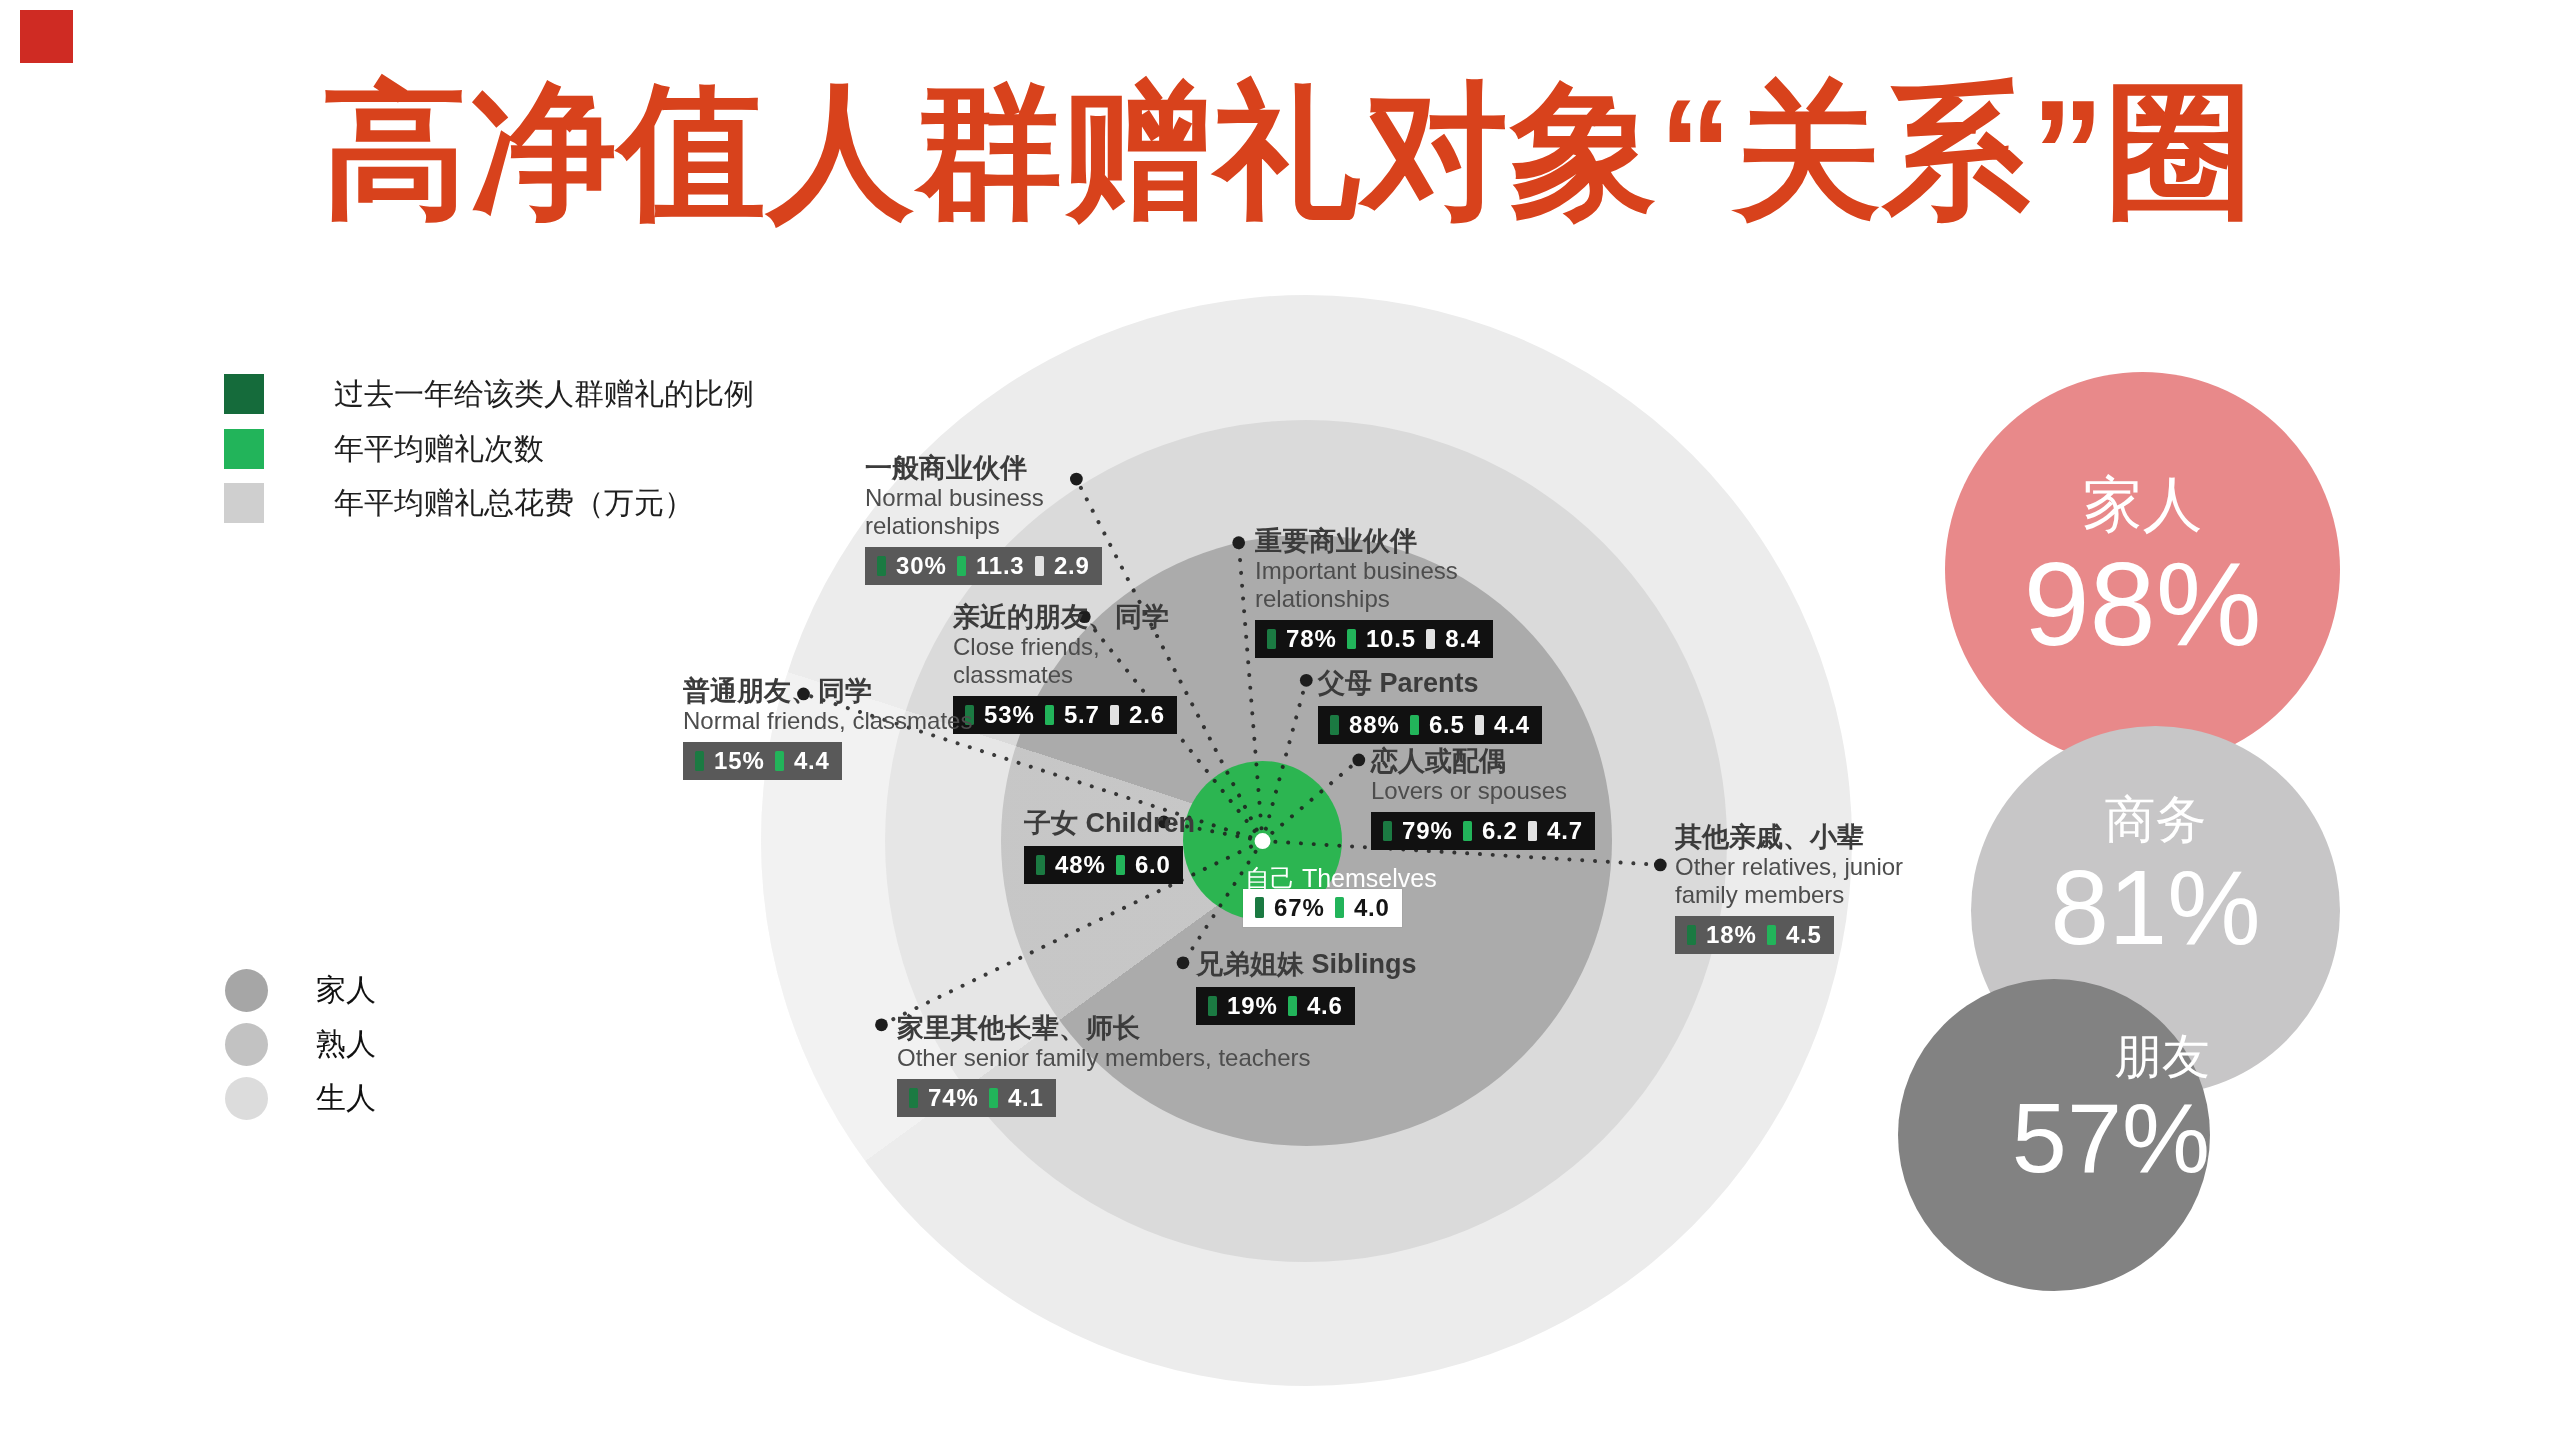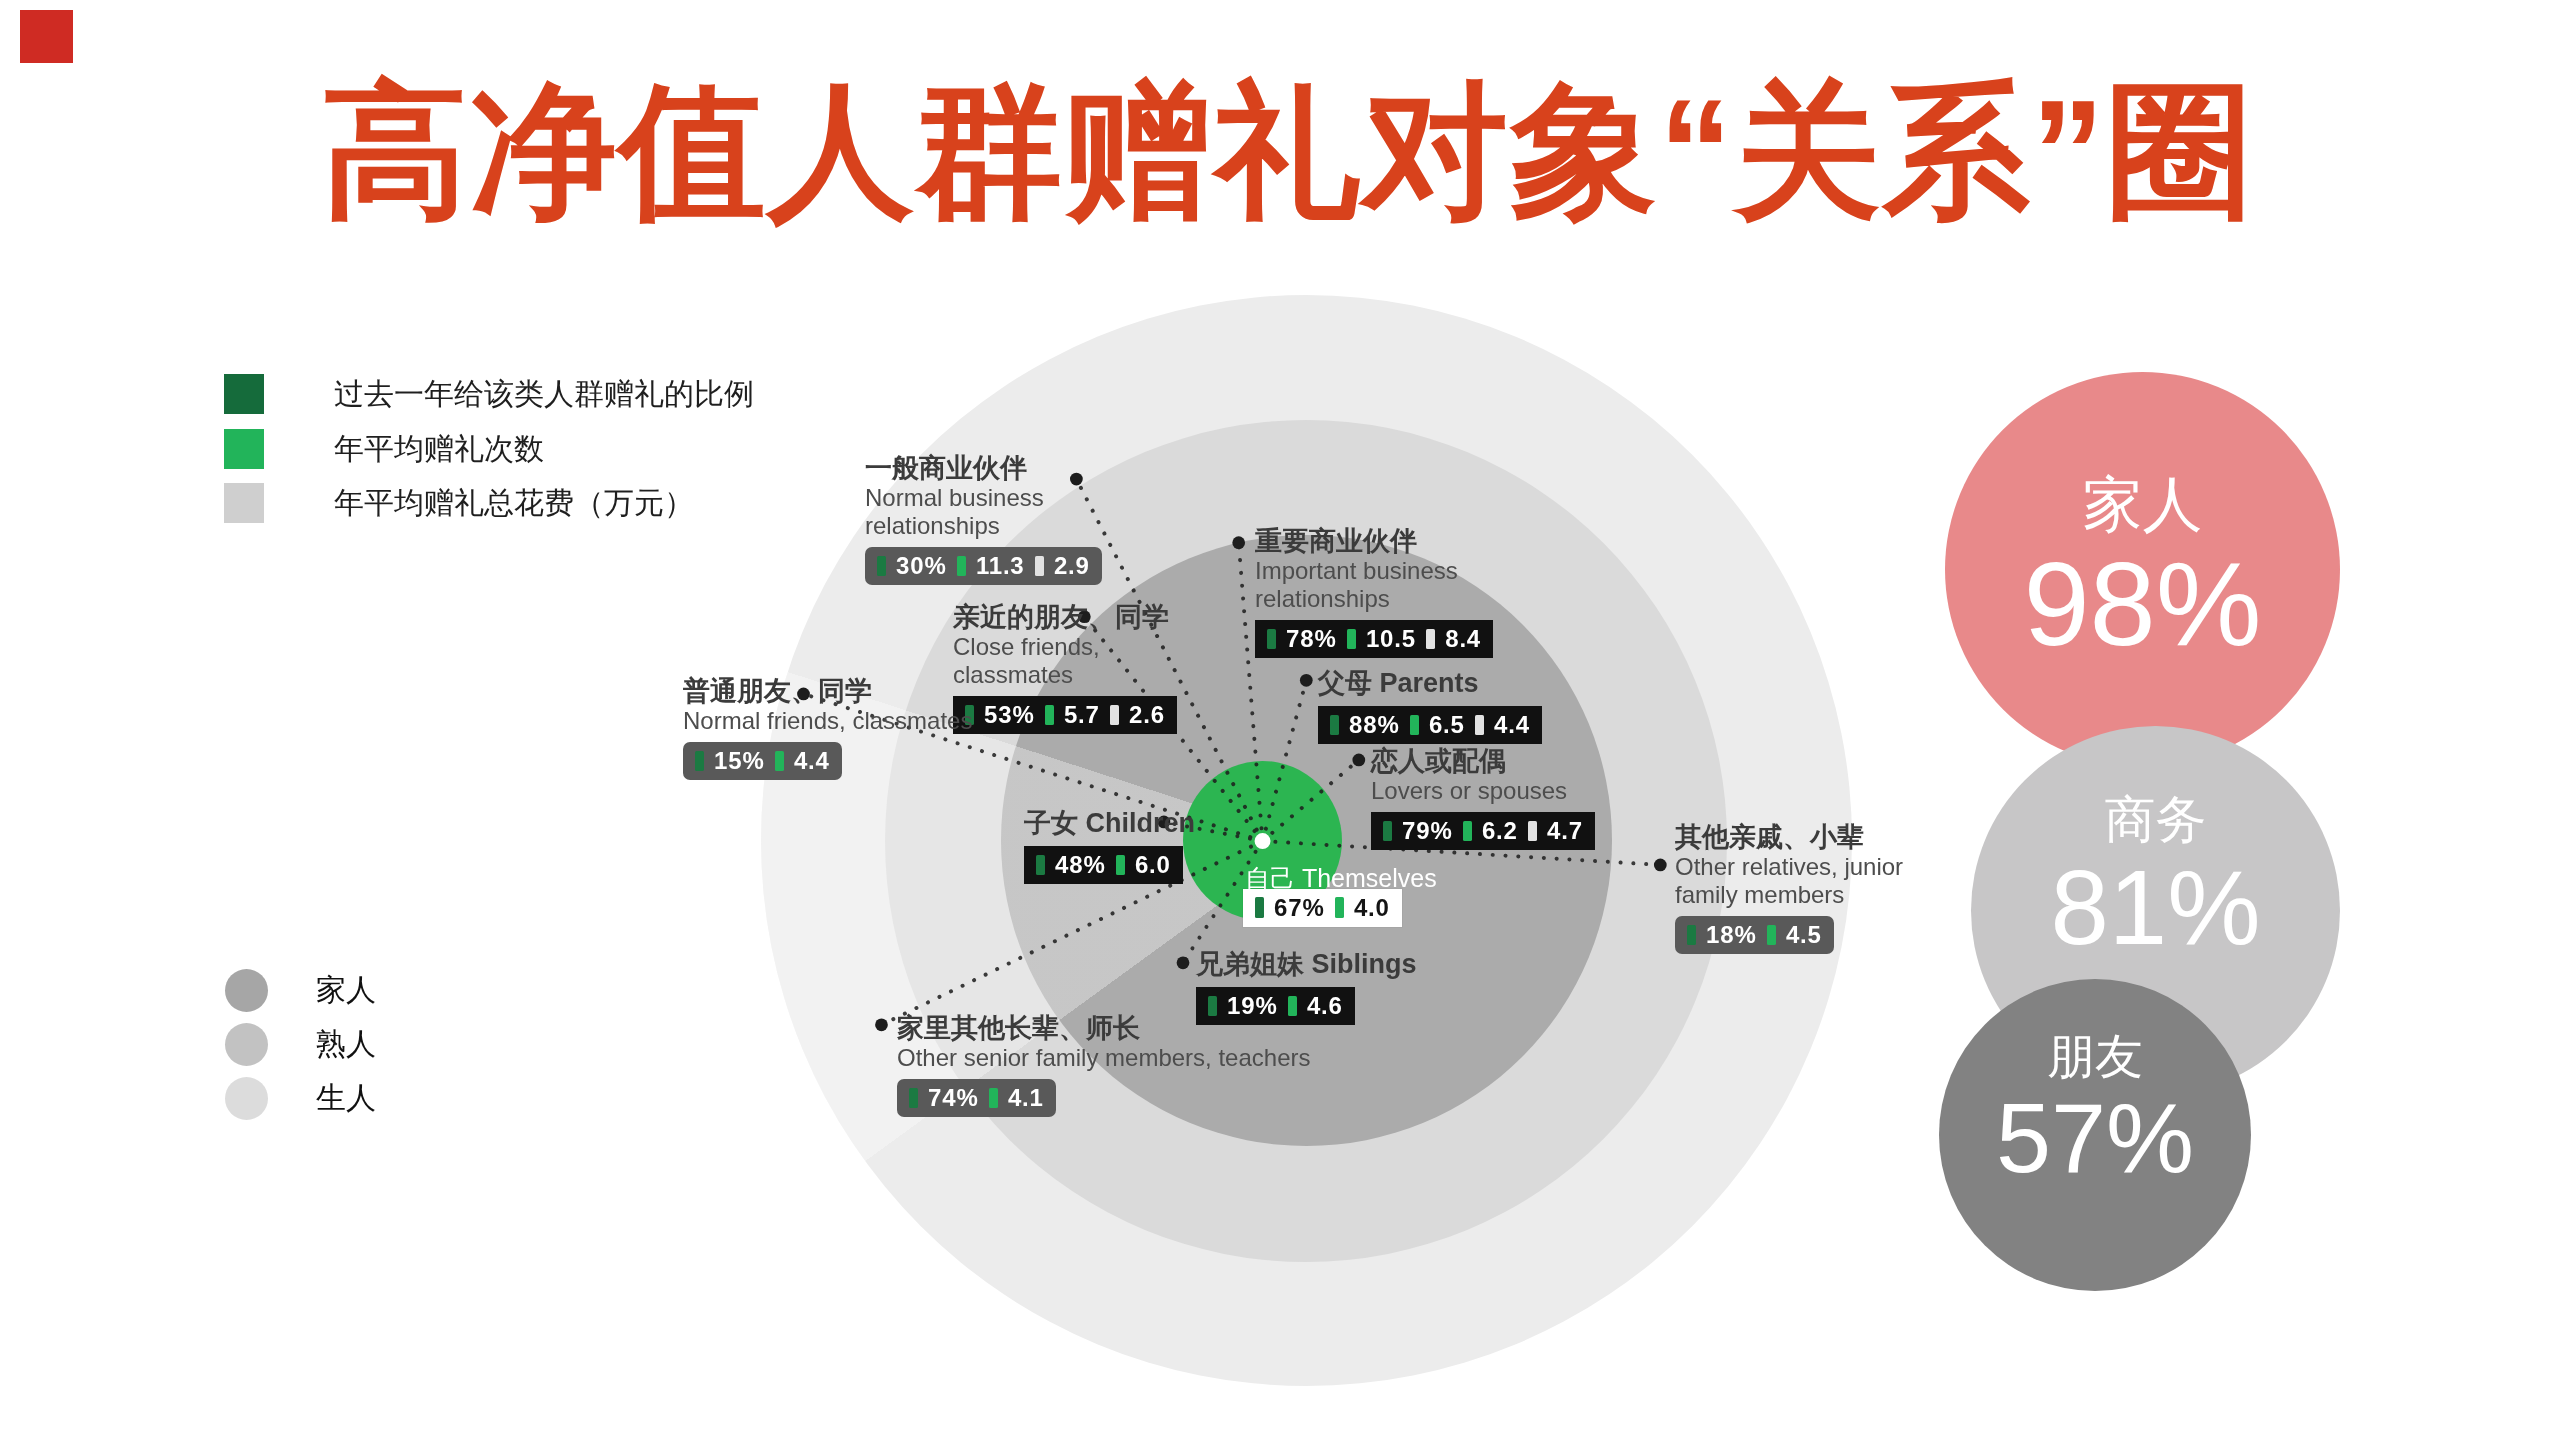"30%" .bg-mid { border-radius: 7px -> none }
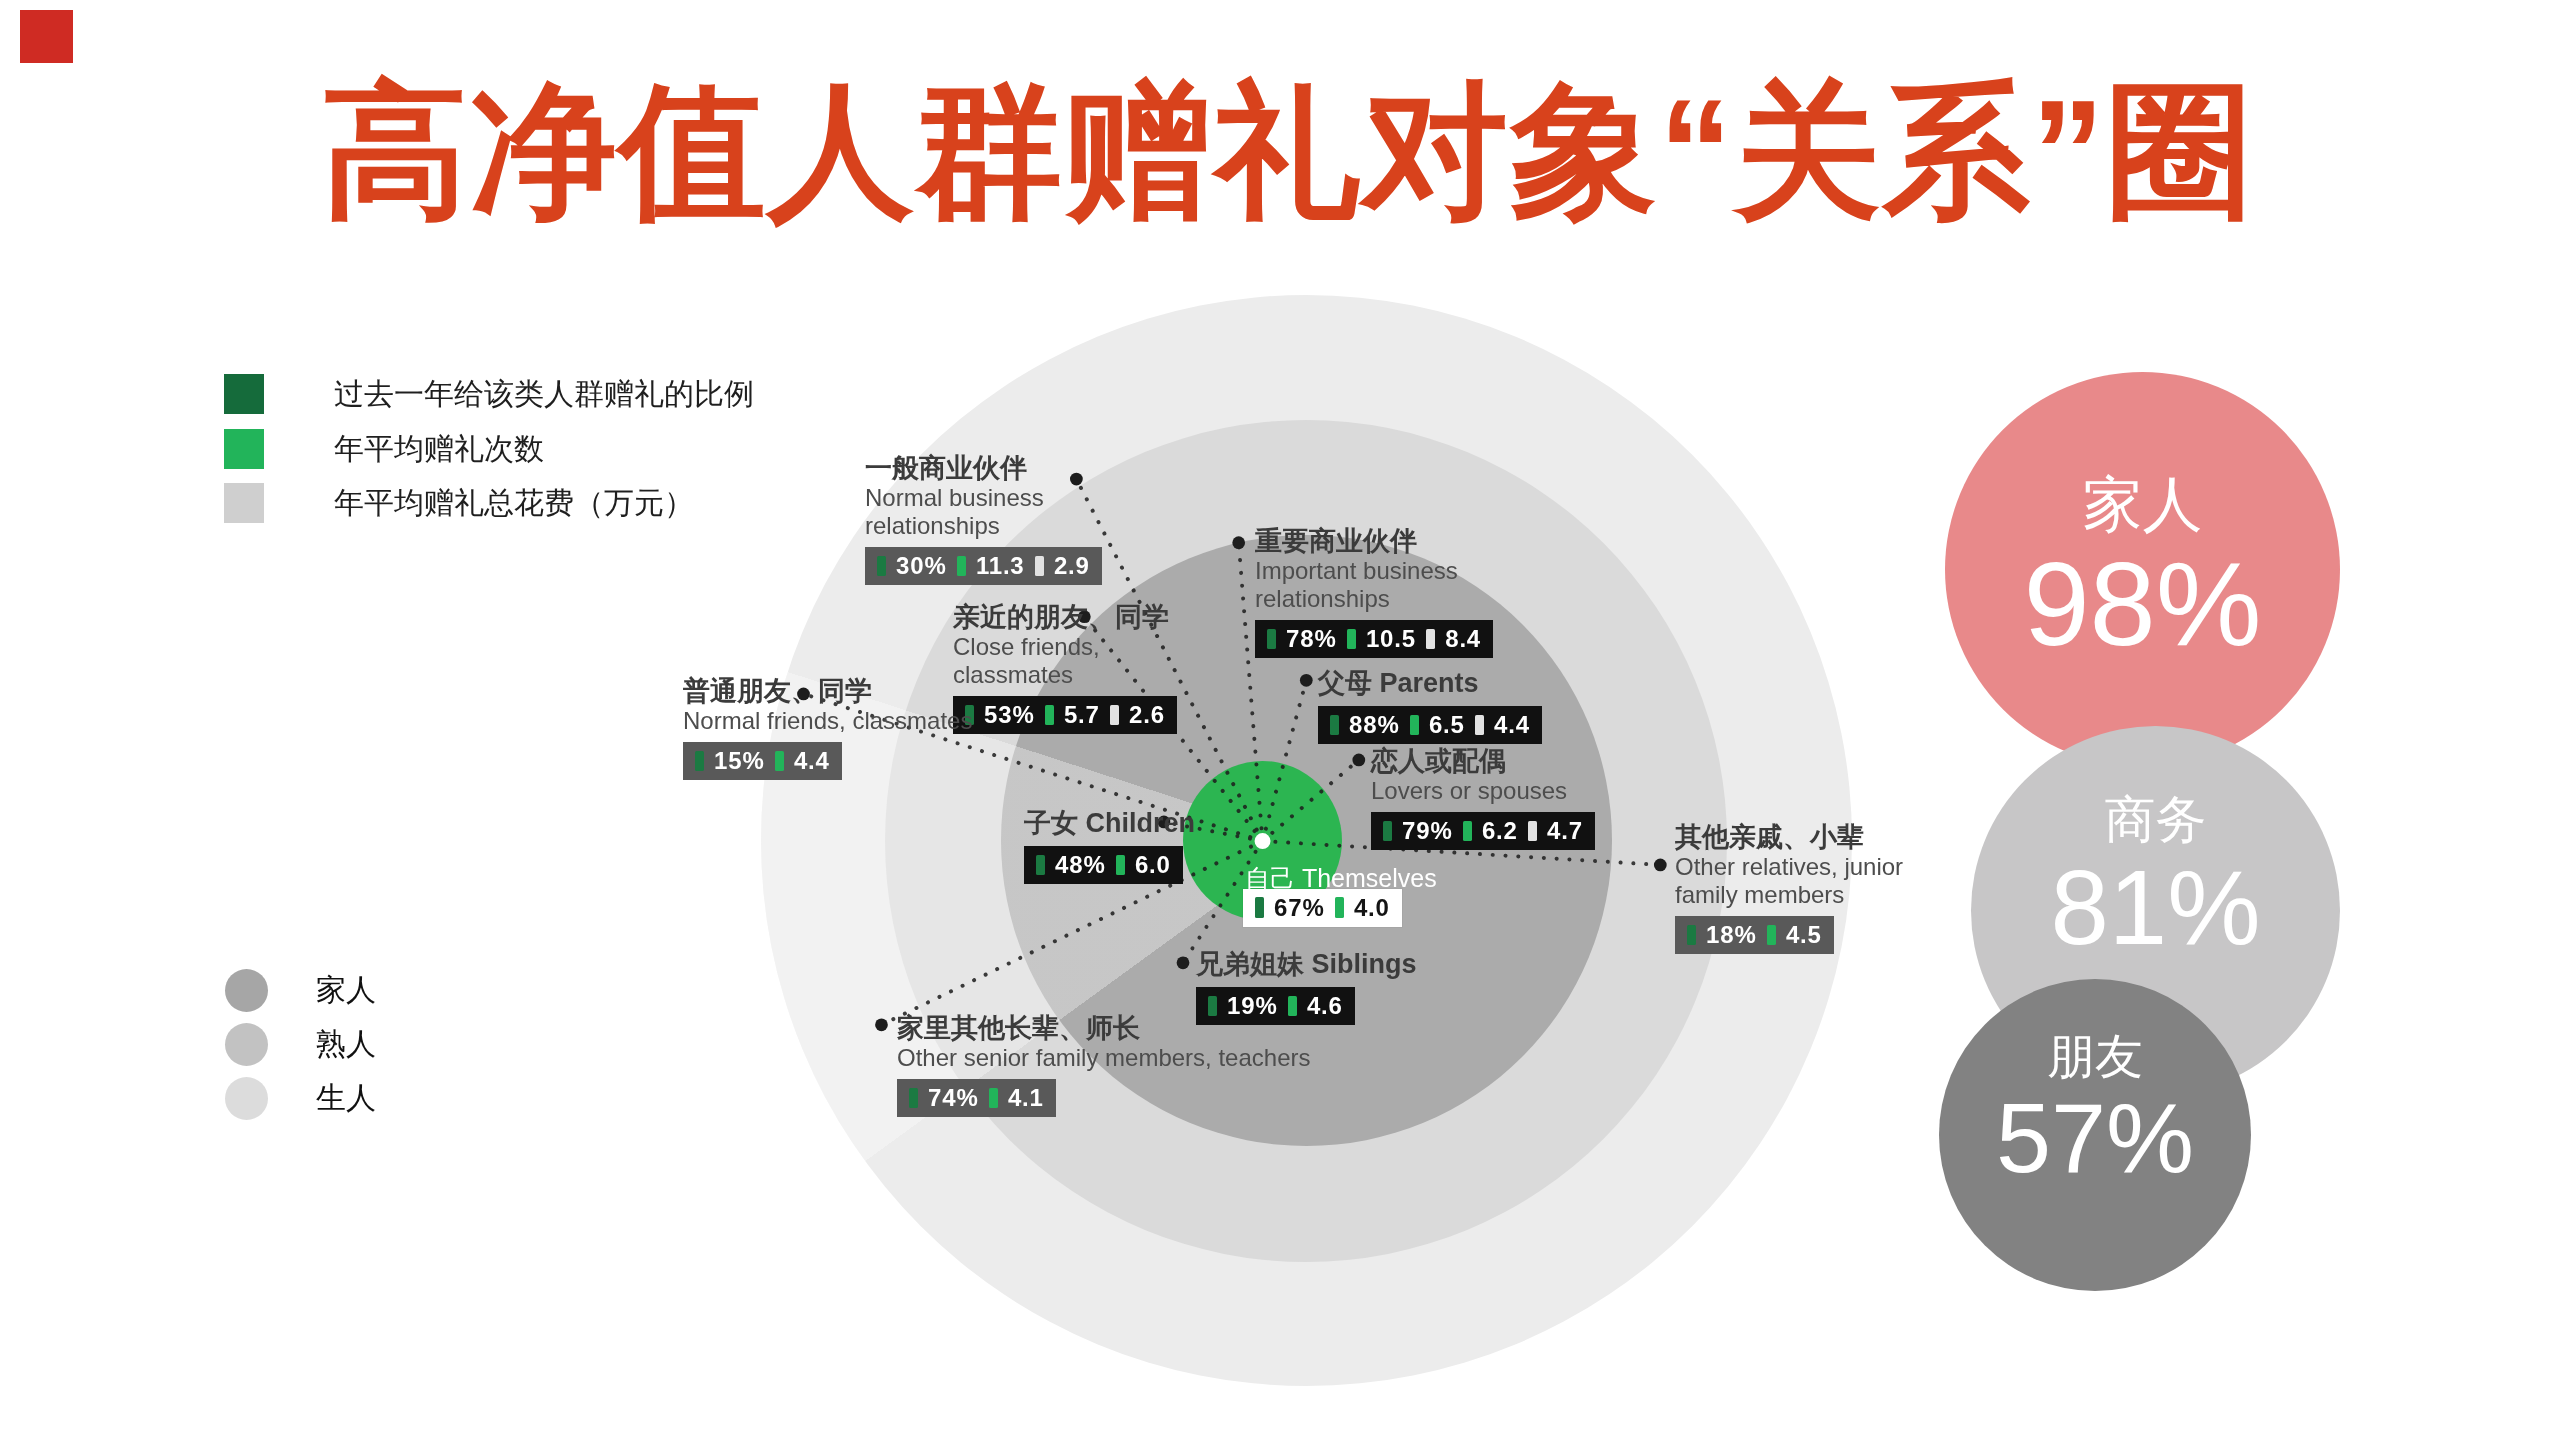"朋友" .sc3 { align-items: none -> flex-end; left: 1939px -> 1898px }
